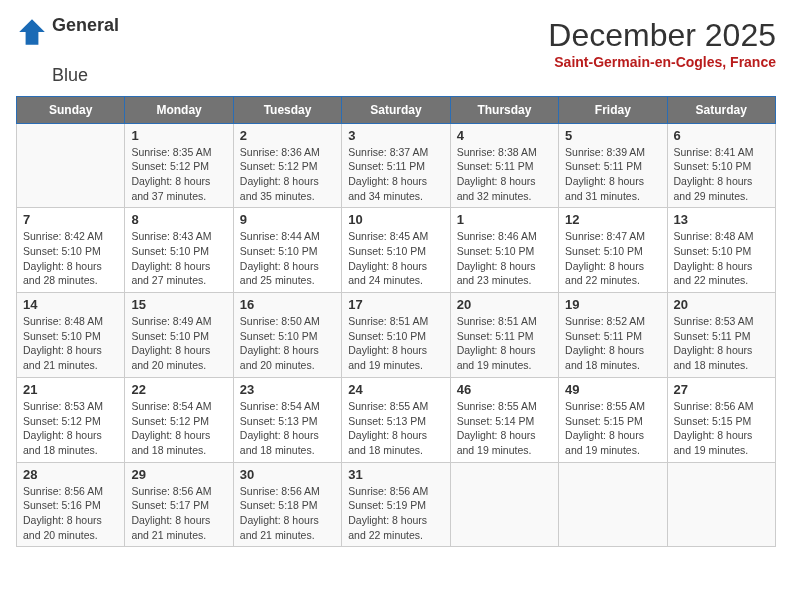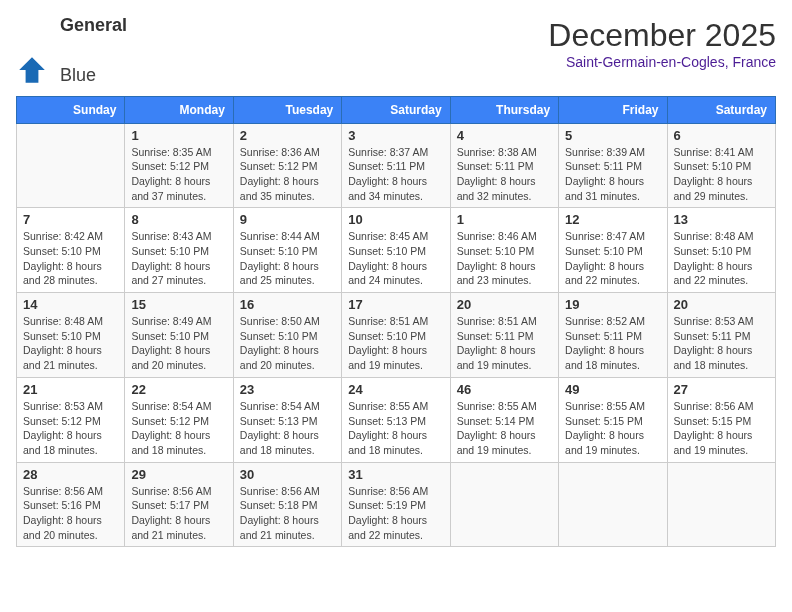"General" .logo { align-items: flex-end -> flex-start; gap: 12px -> 4px }
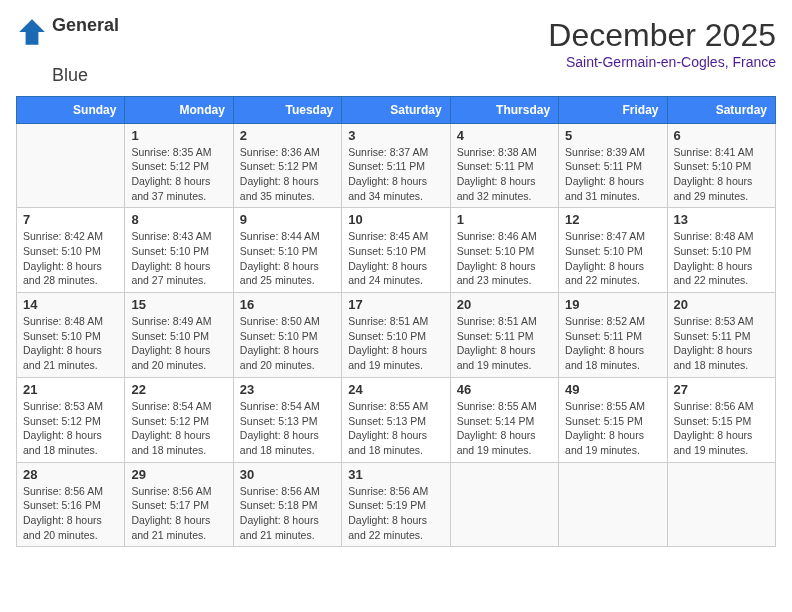"Saint-Germain-en-Cogles, France" .sub-title { color: #4c1d95 -> #b91c1c; font-weight: none -> bold }
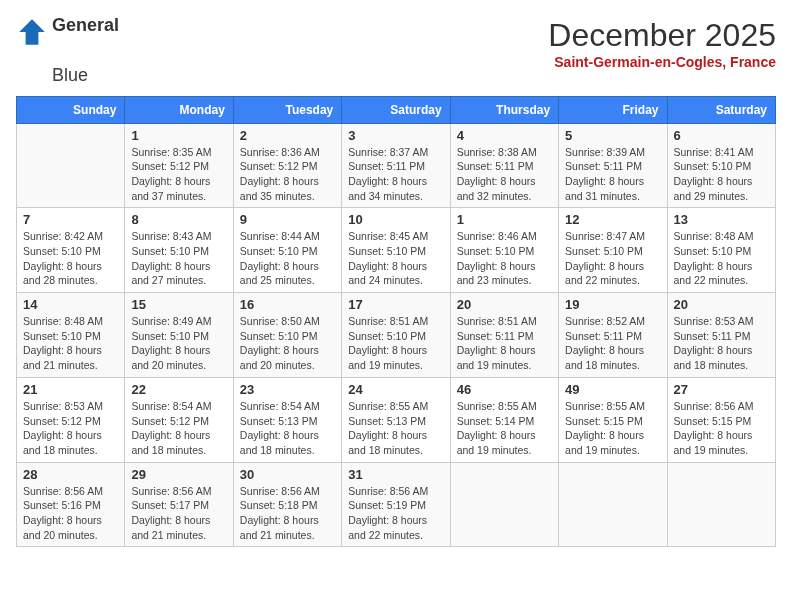"Sunday" .calendar thead tr th { background-color: #3b82f6 -> #737373; text-align: right -> center }
